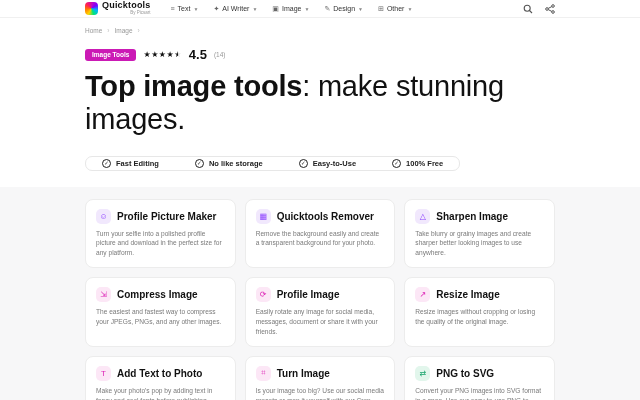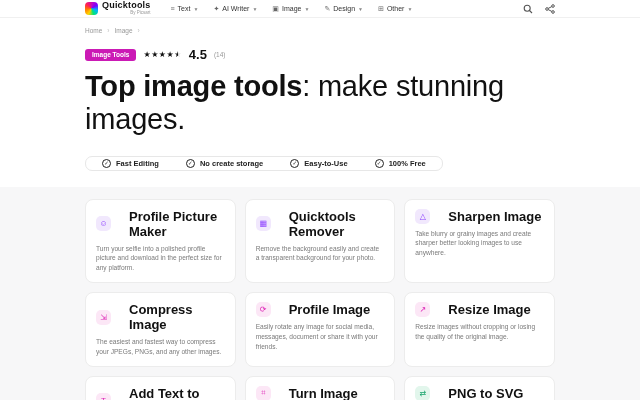"Fast Editing" .features { gap: 27px -> 36px }
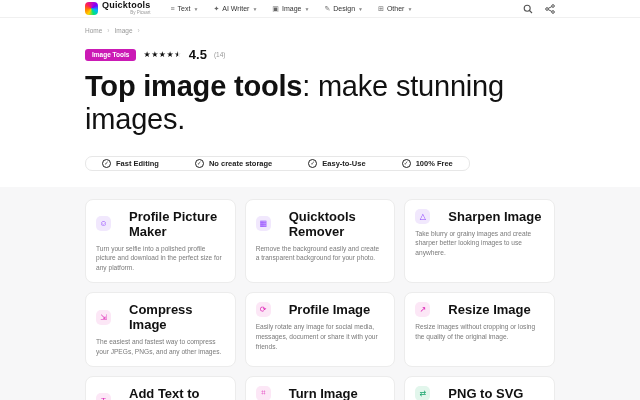"No create storage" span.flabel { text: create -> like }
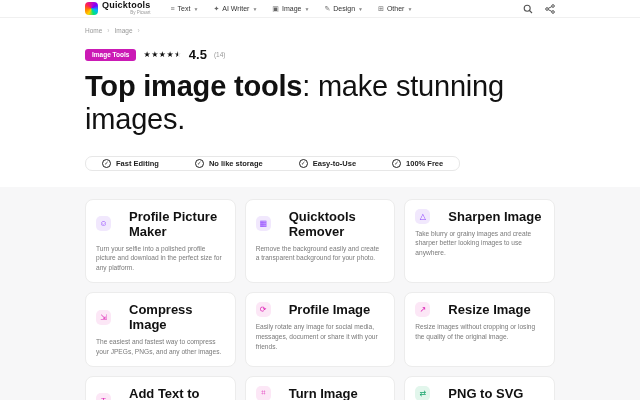"Profile Picture Maker" .card-title { font-size: 13px -> 10px; margin-left: 12px -> none }
